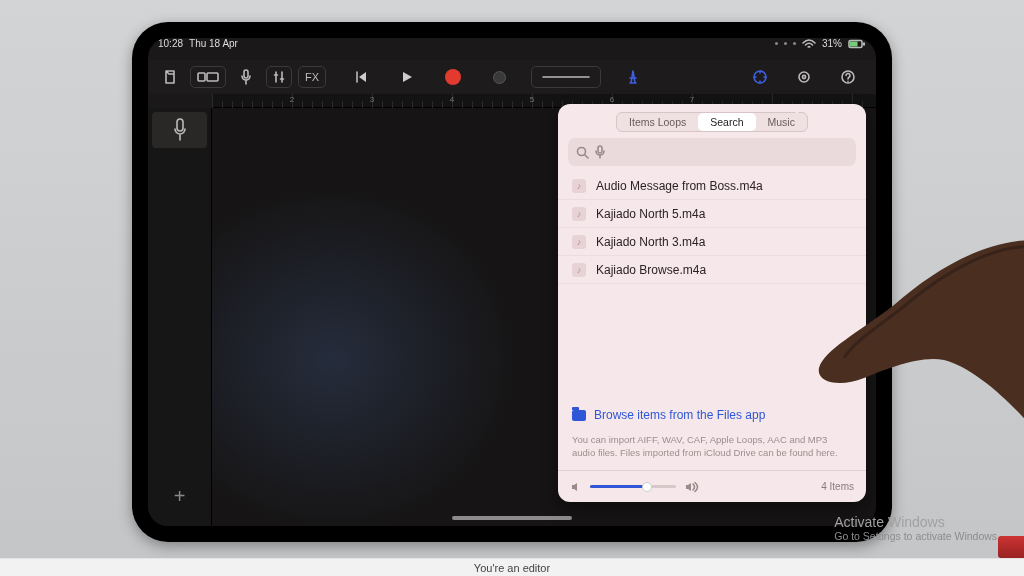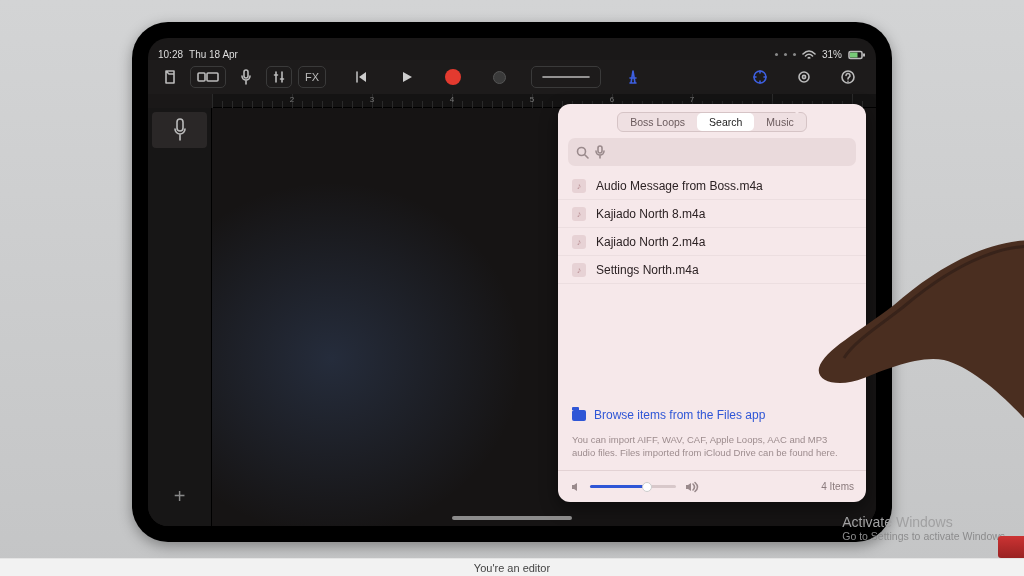"10:28" .statusbar { align-items: flex-end -> flex-start }
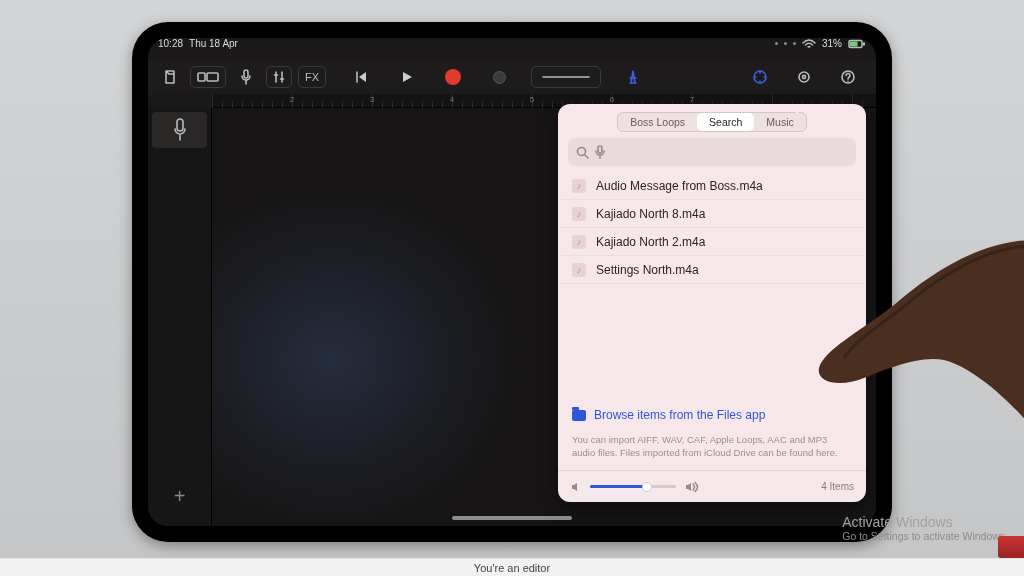"Boss Loops" div.seg { text: Boss -> Items }
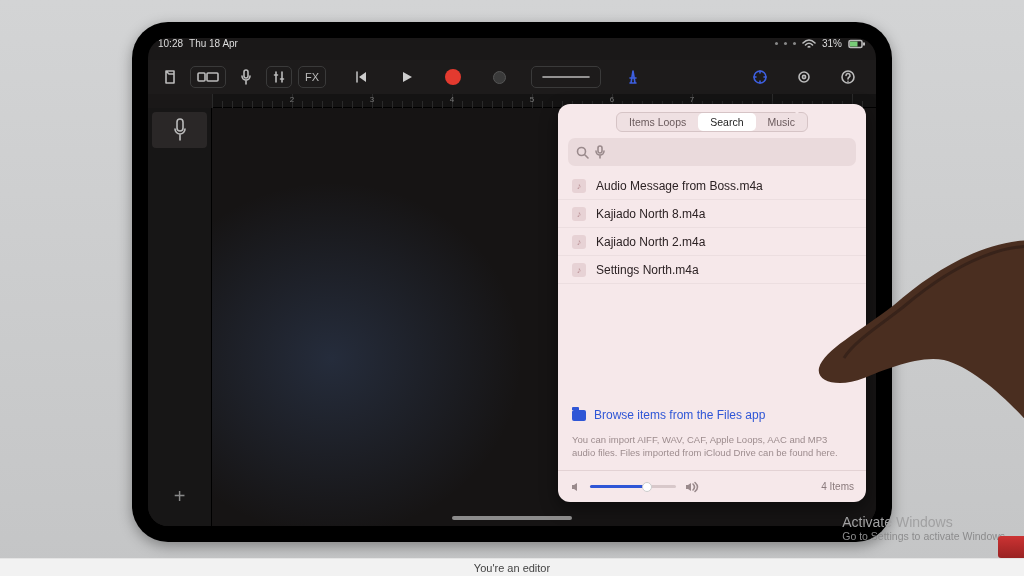"Kajiado North 8.m4a" span { text: 8.m4a -> 5.m4a }
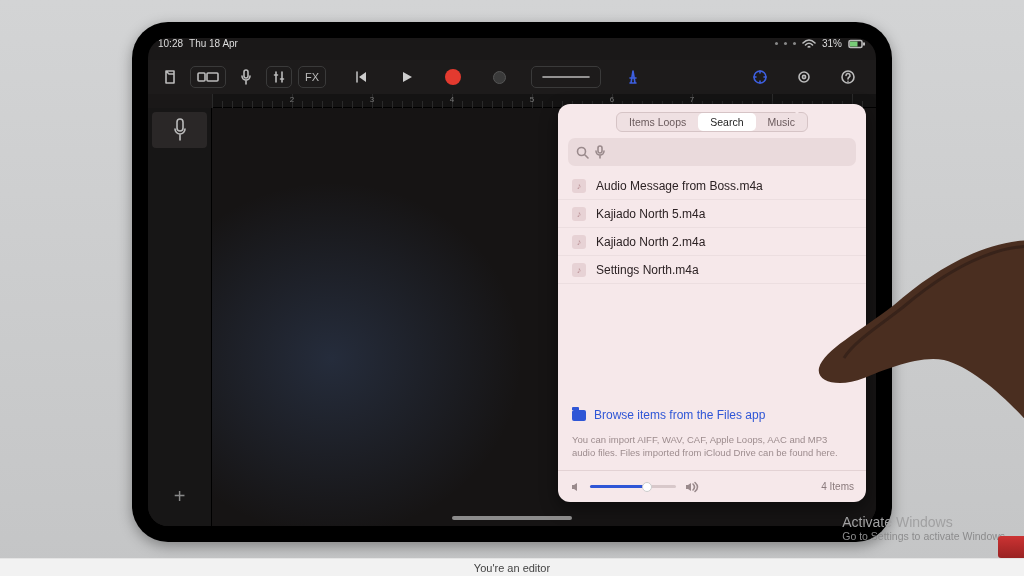"Kajiado North 2.m4a" span { text: 2.m4a -> 3.m4a }
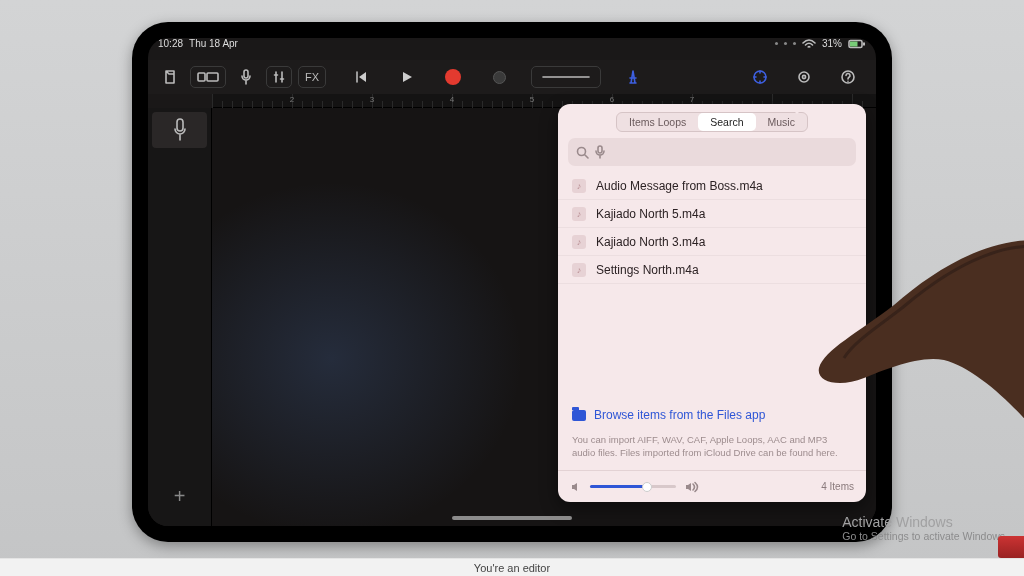"Settings North.m4a" span { text: Settings North.m4a -> Kajiado Browse.m4a }
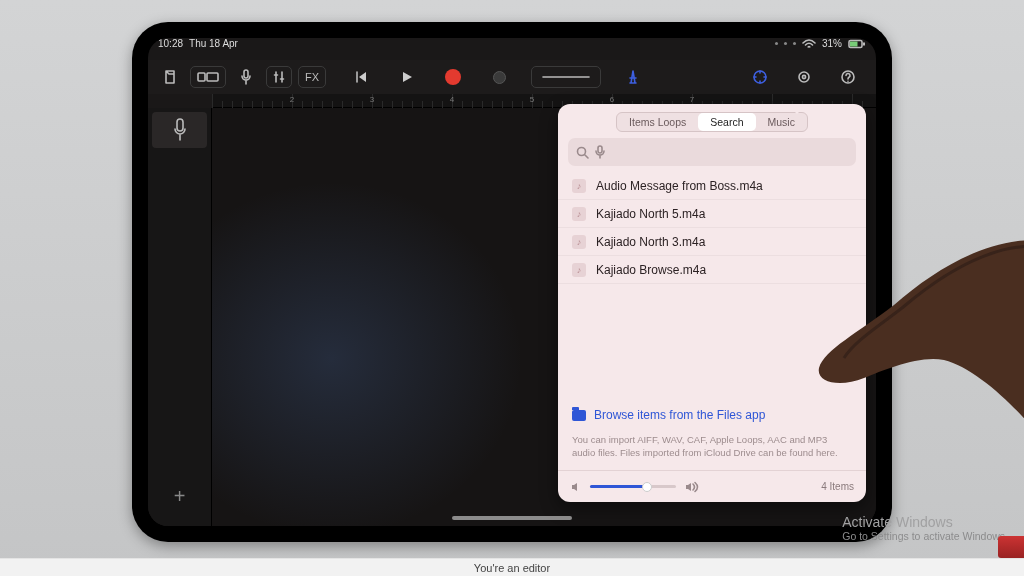"Activate Windows" .watermark { right: 16px -> 24px }
